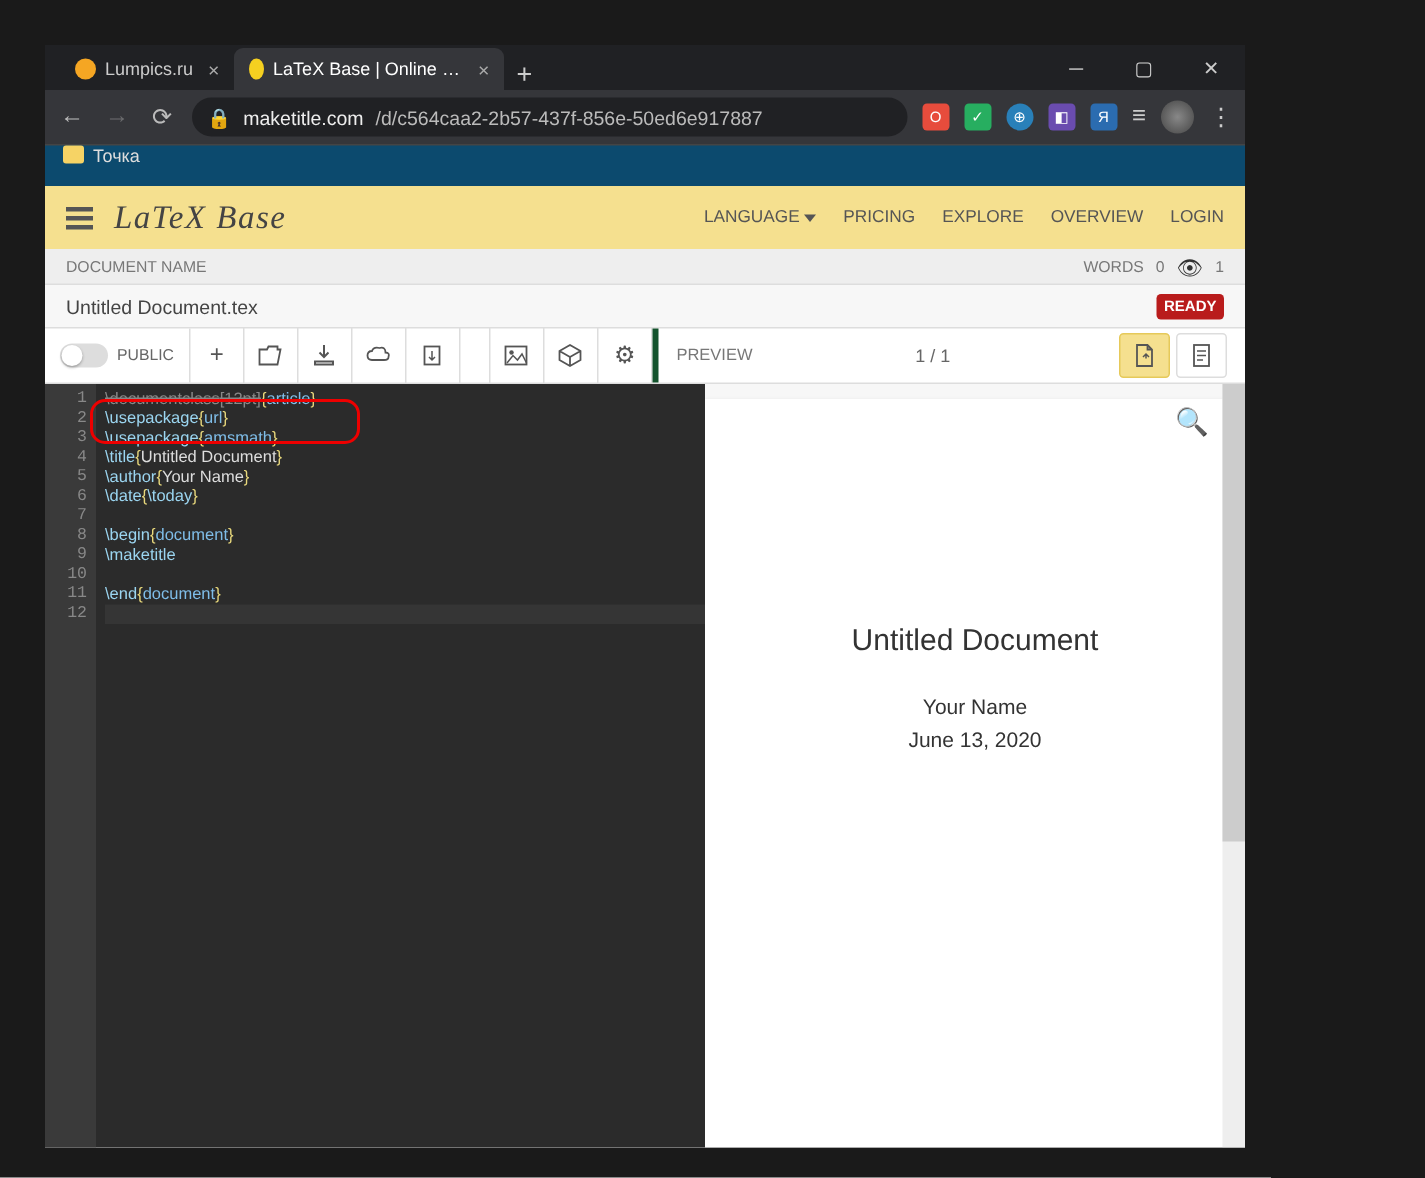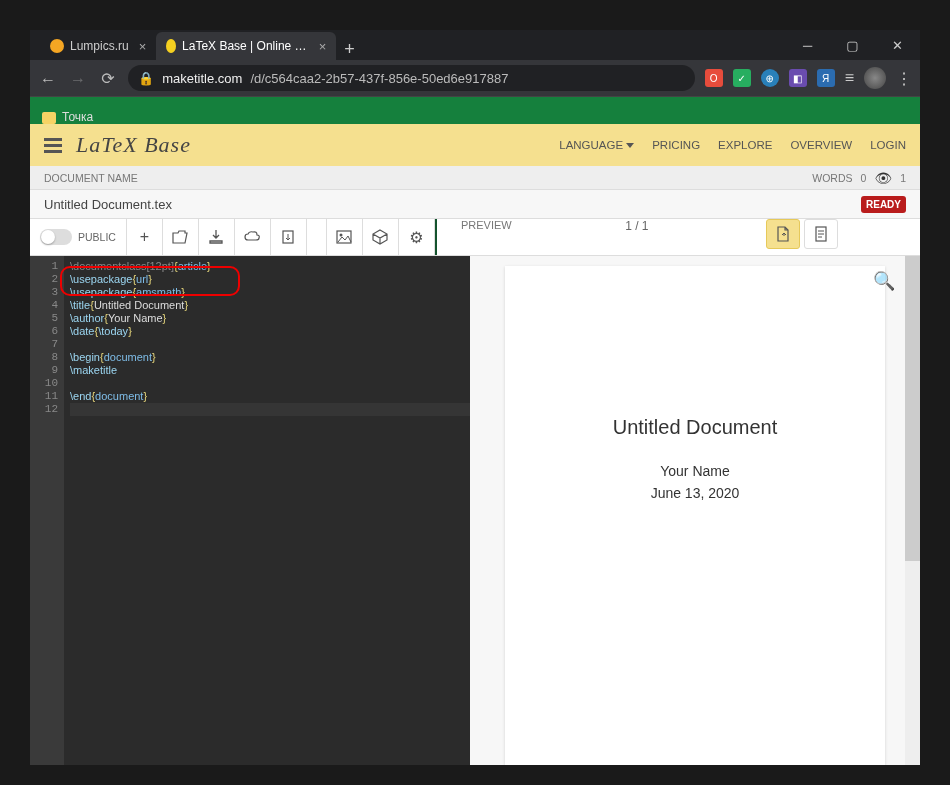"Lumpics.ru" .window { width: 890px -> 800px }
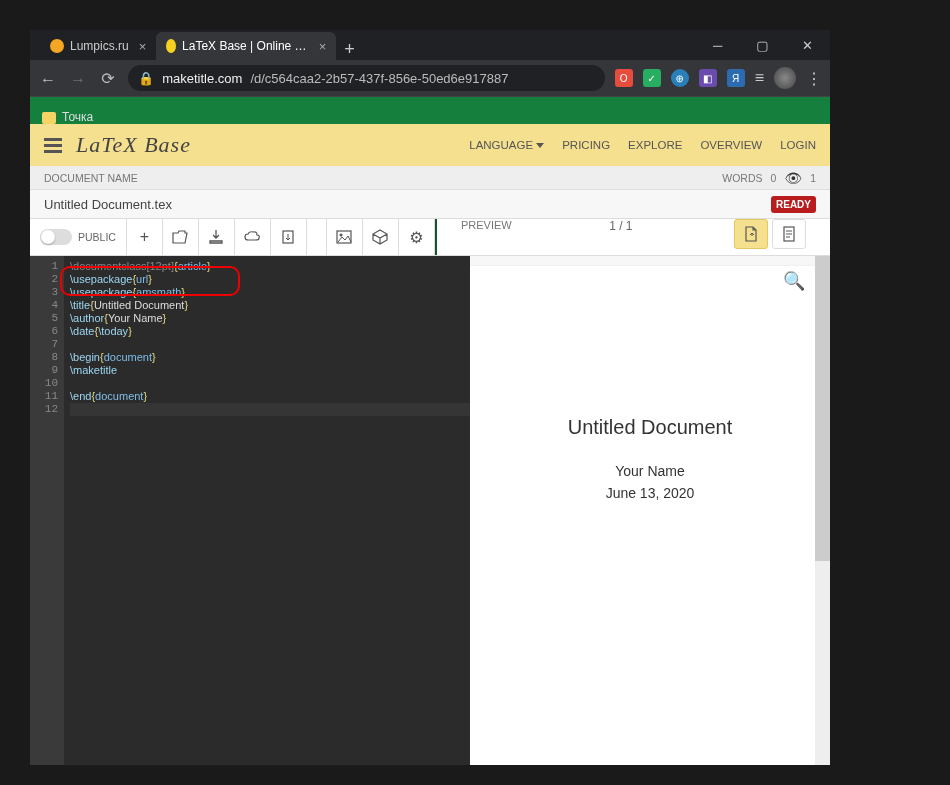"Точка" .bookbar { align-items: flex-end -> flex-start; background: #15803d -> #0c4a6e }
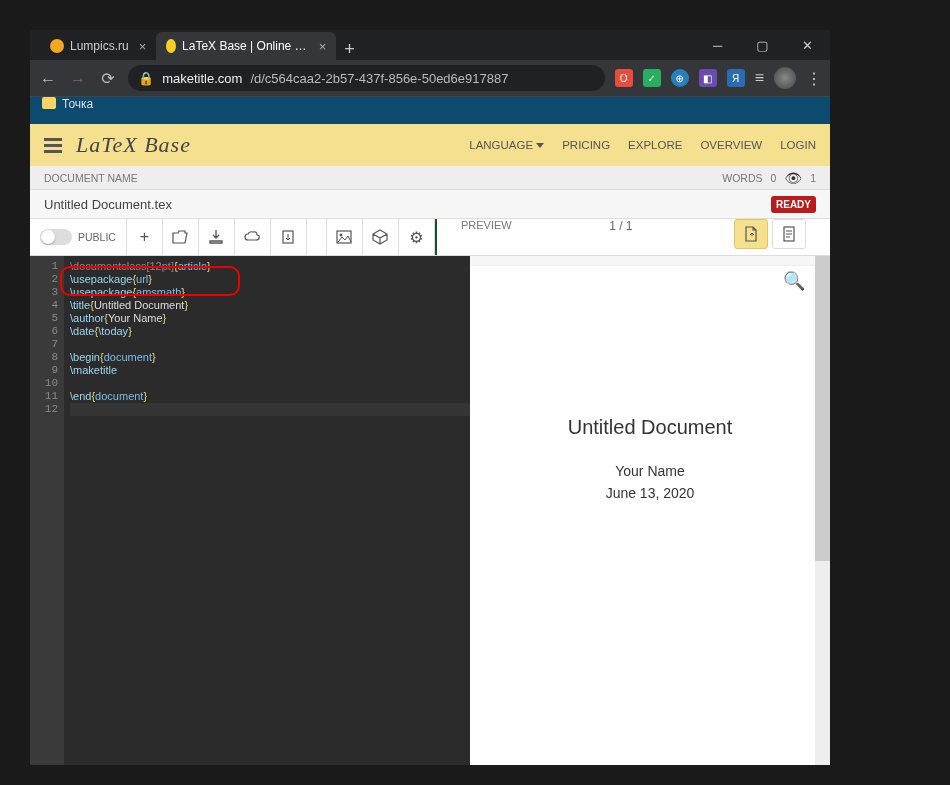"PREVIEW" .tool-right { align-items: flex-start -> center; border-left: 2px solid #14532d -> 4px solid #14532d; padding: 0 24px -> 0 12px }
